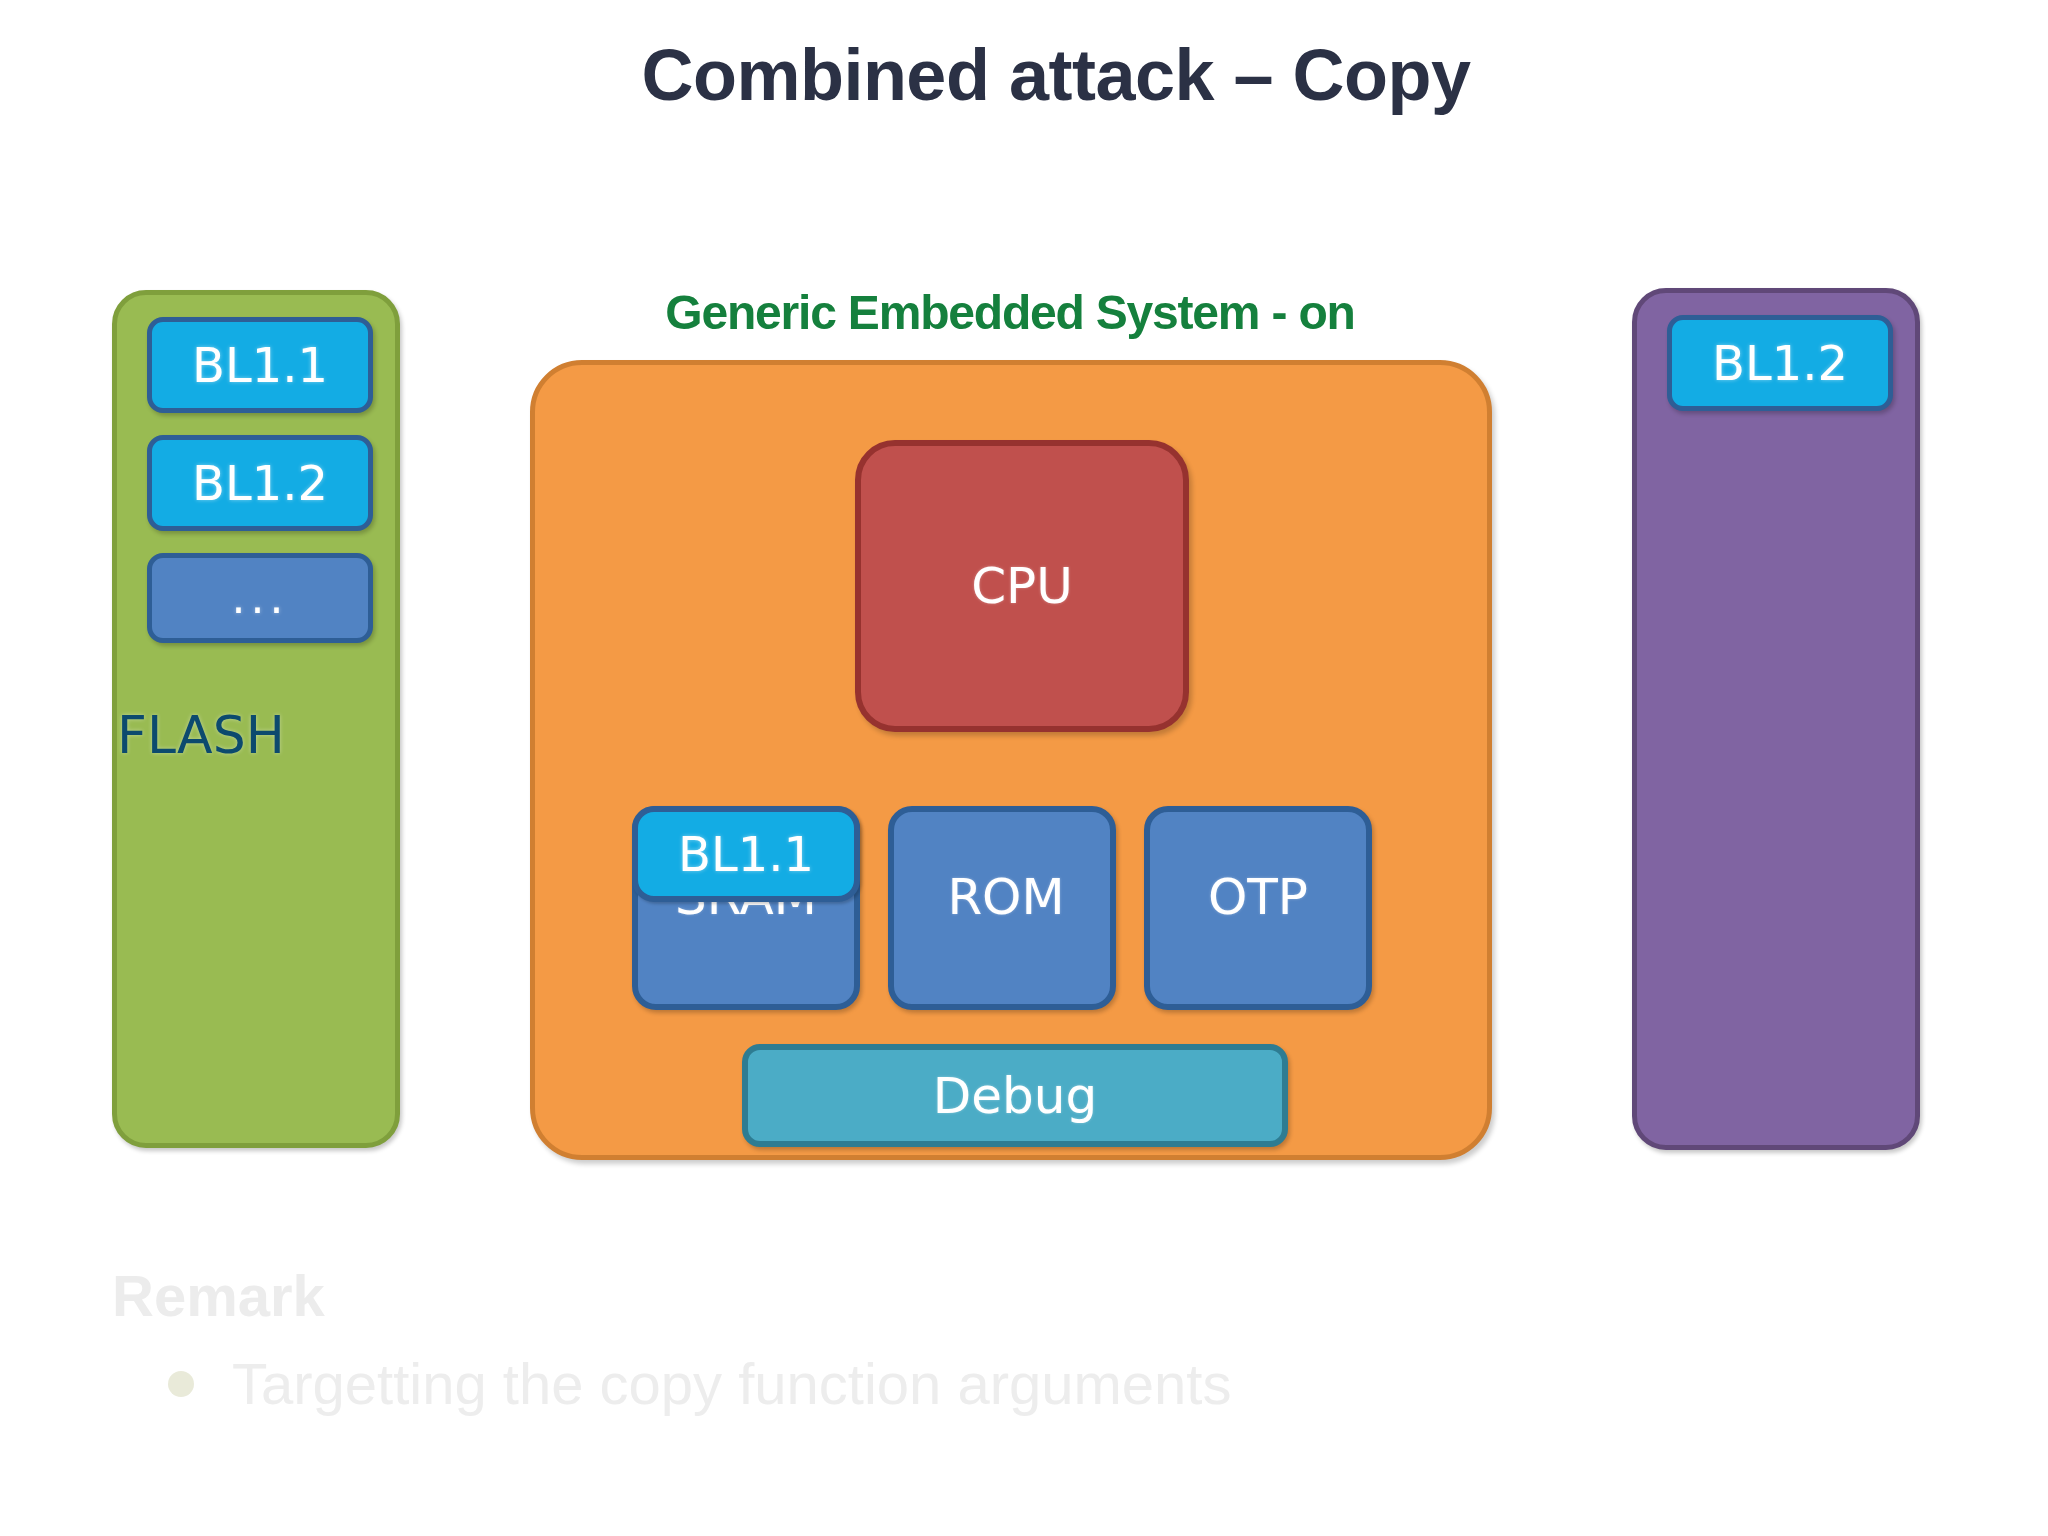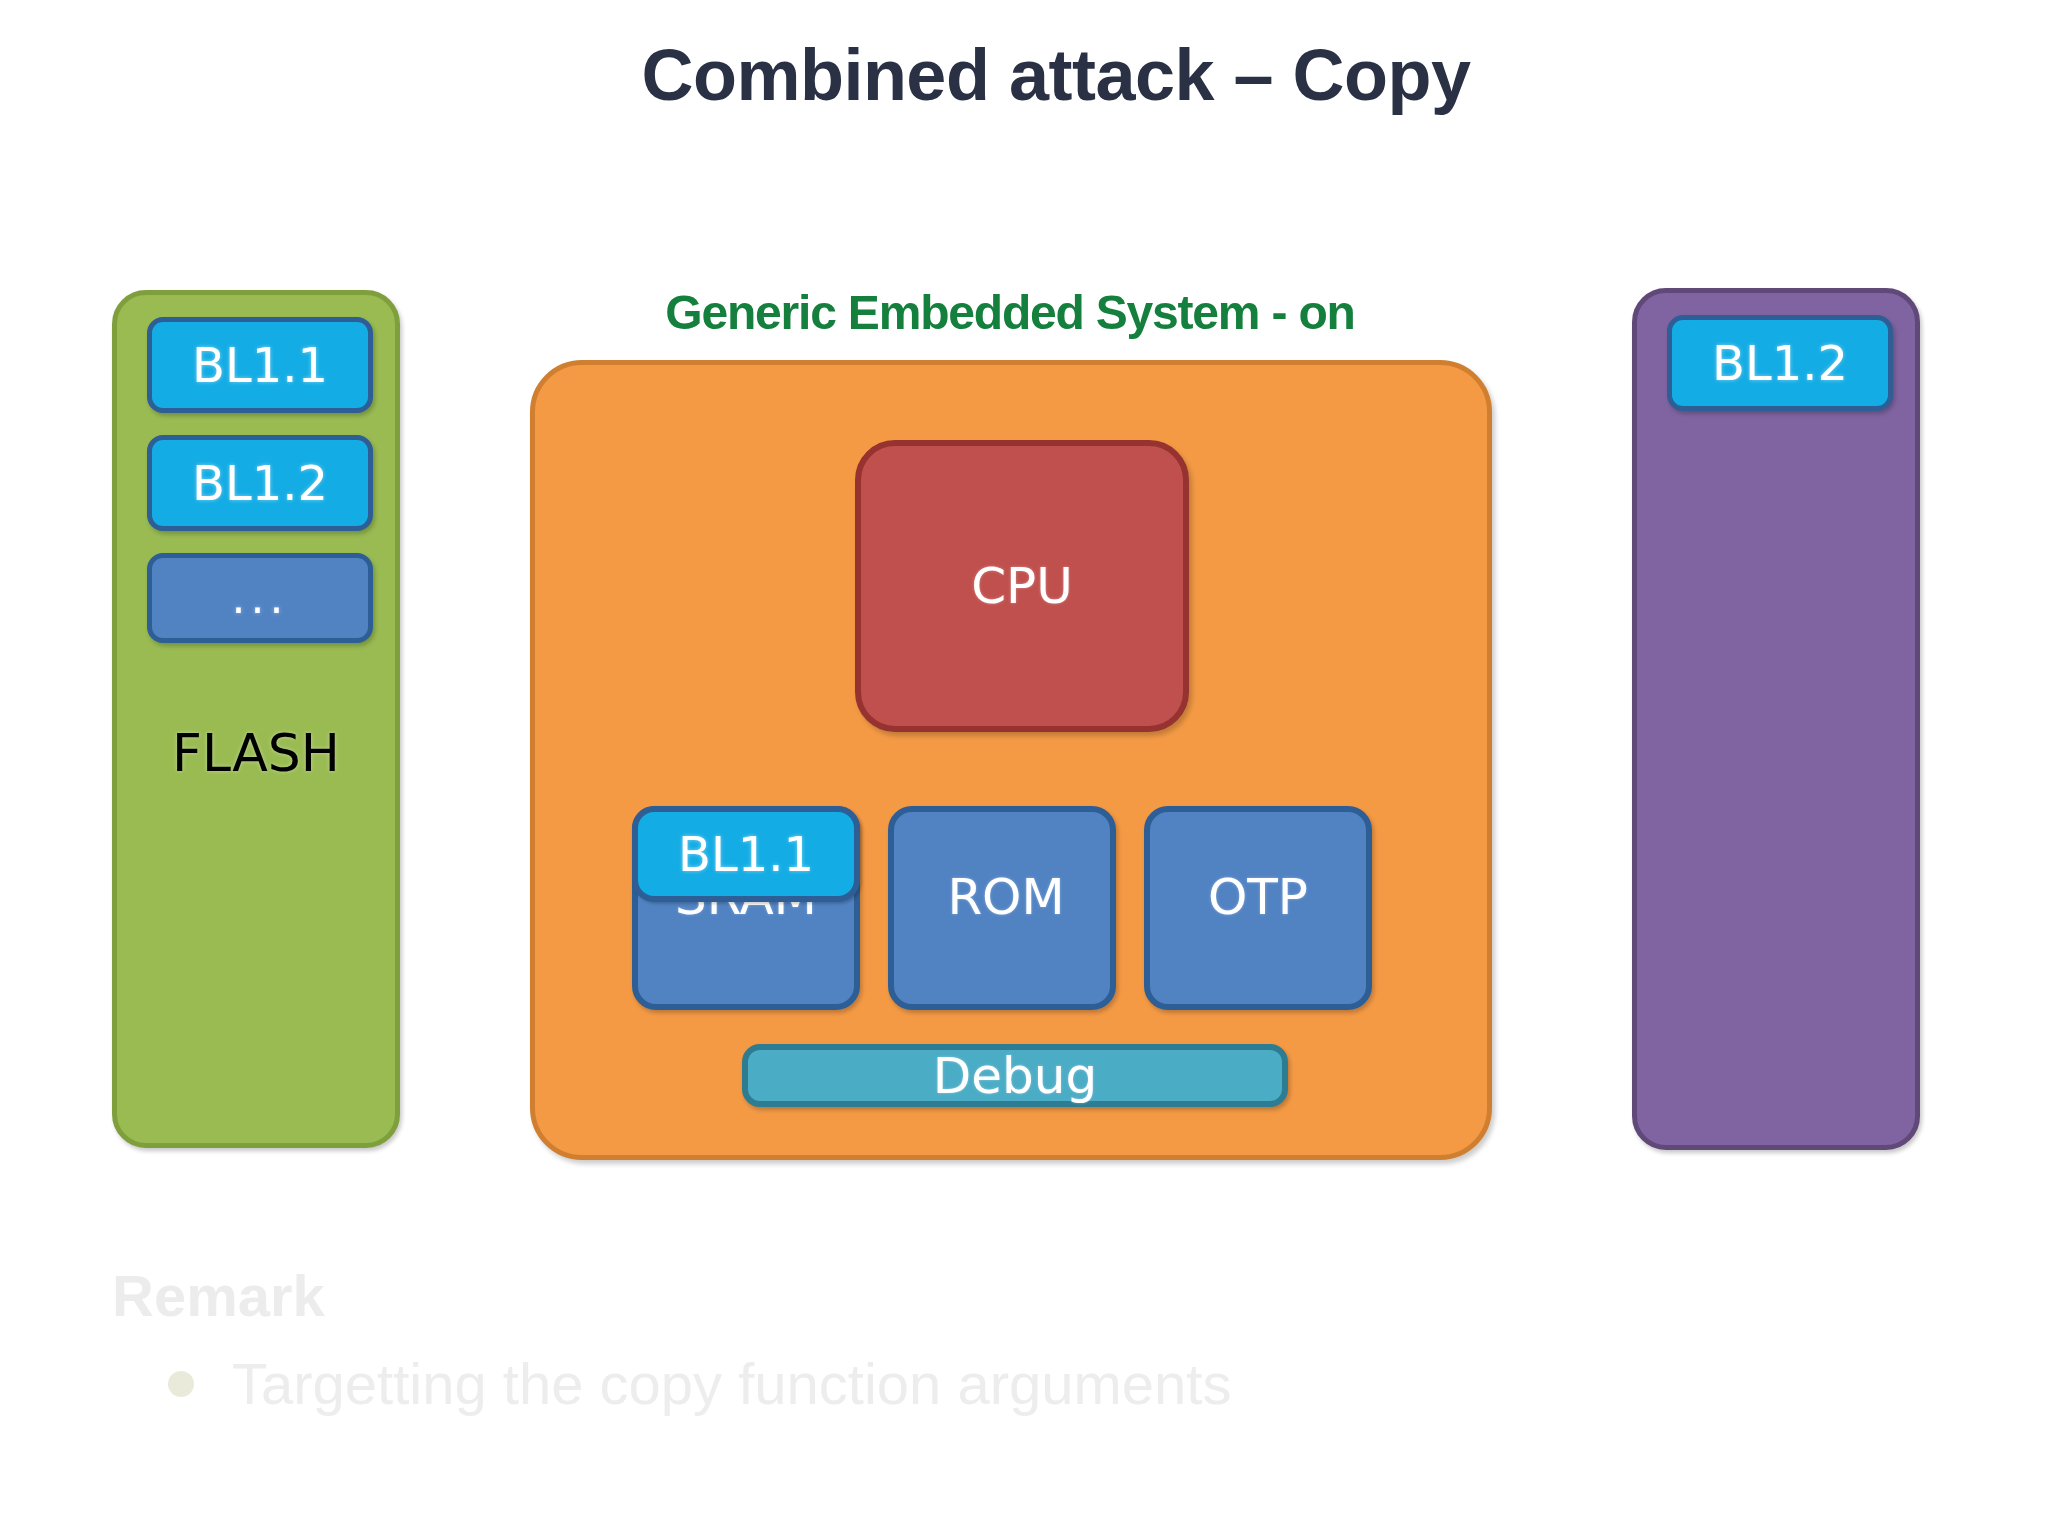"FLASH" #flash-label { color: #000000 -> #0c4a6e; margin-top: 18px -> none; text-align: center -> left }
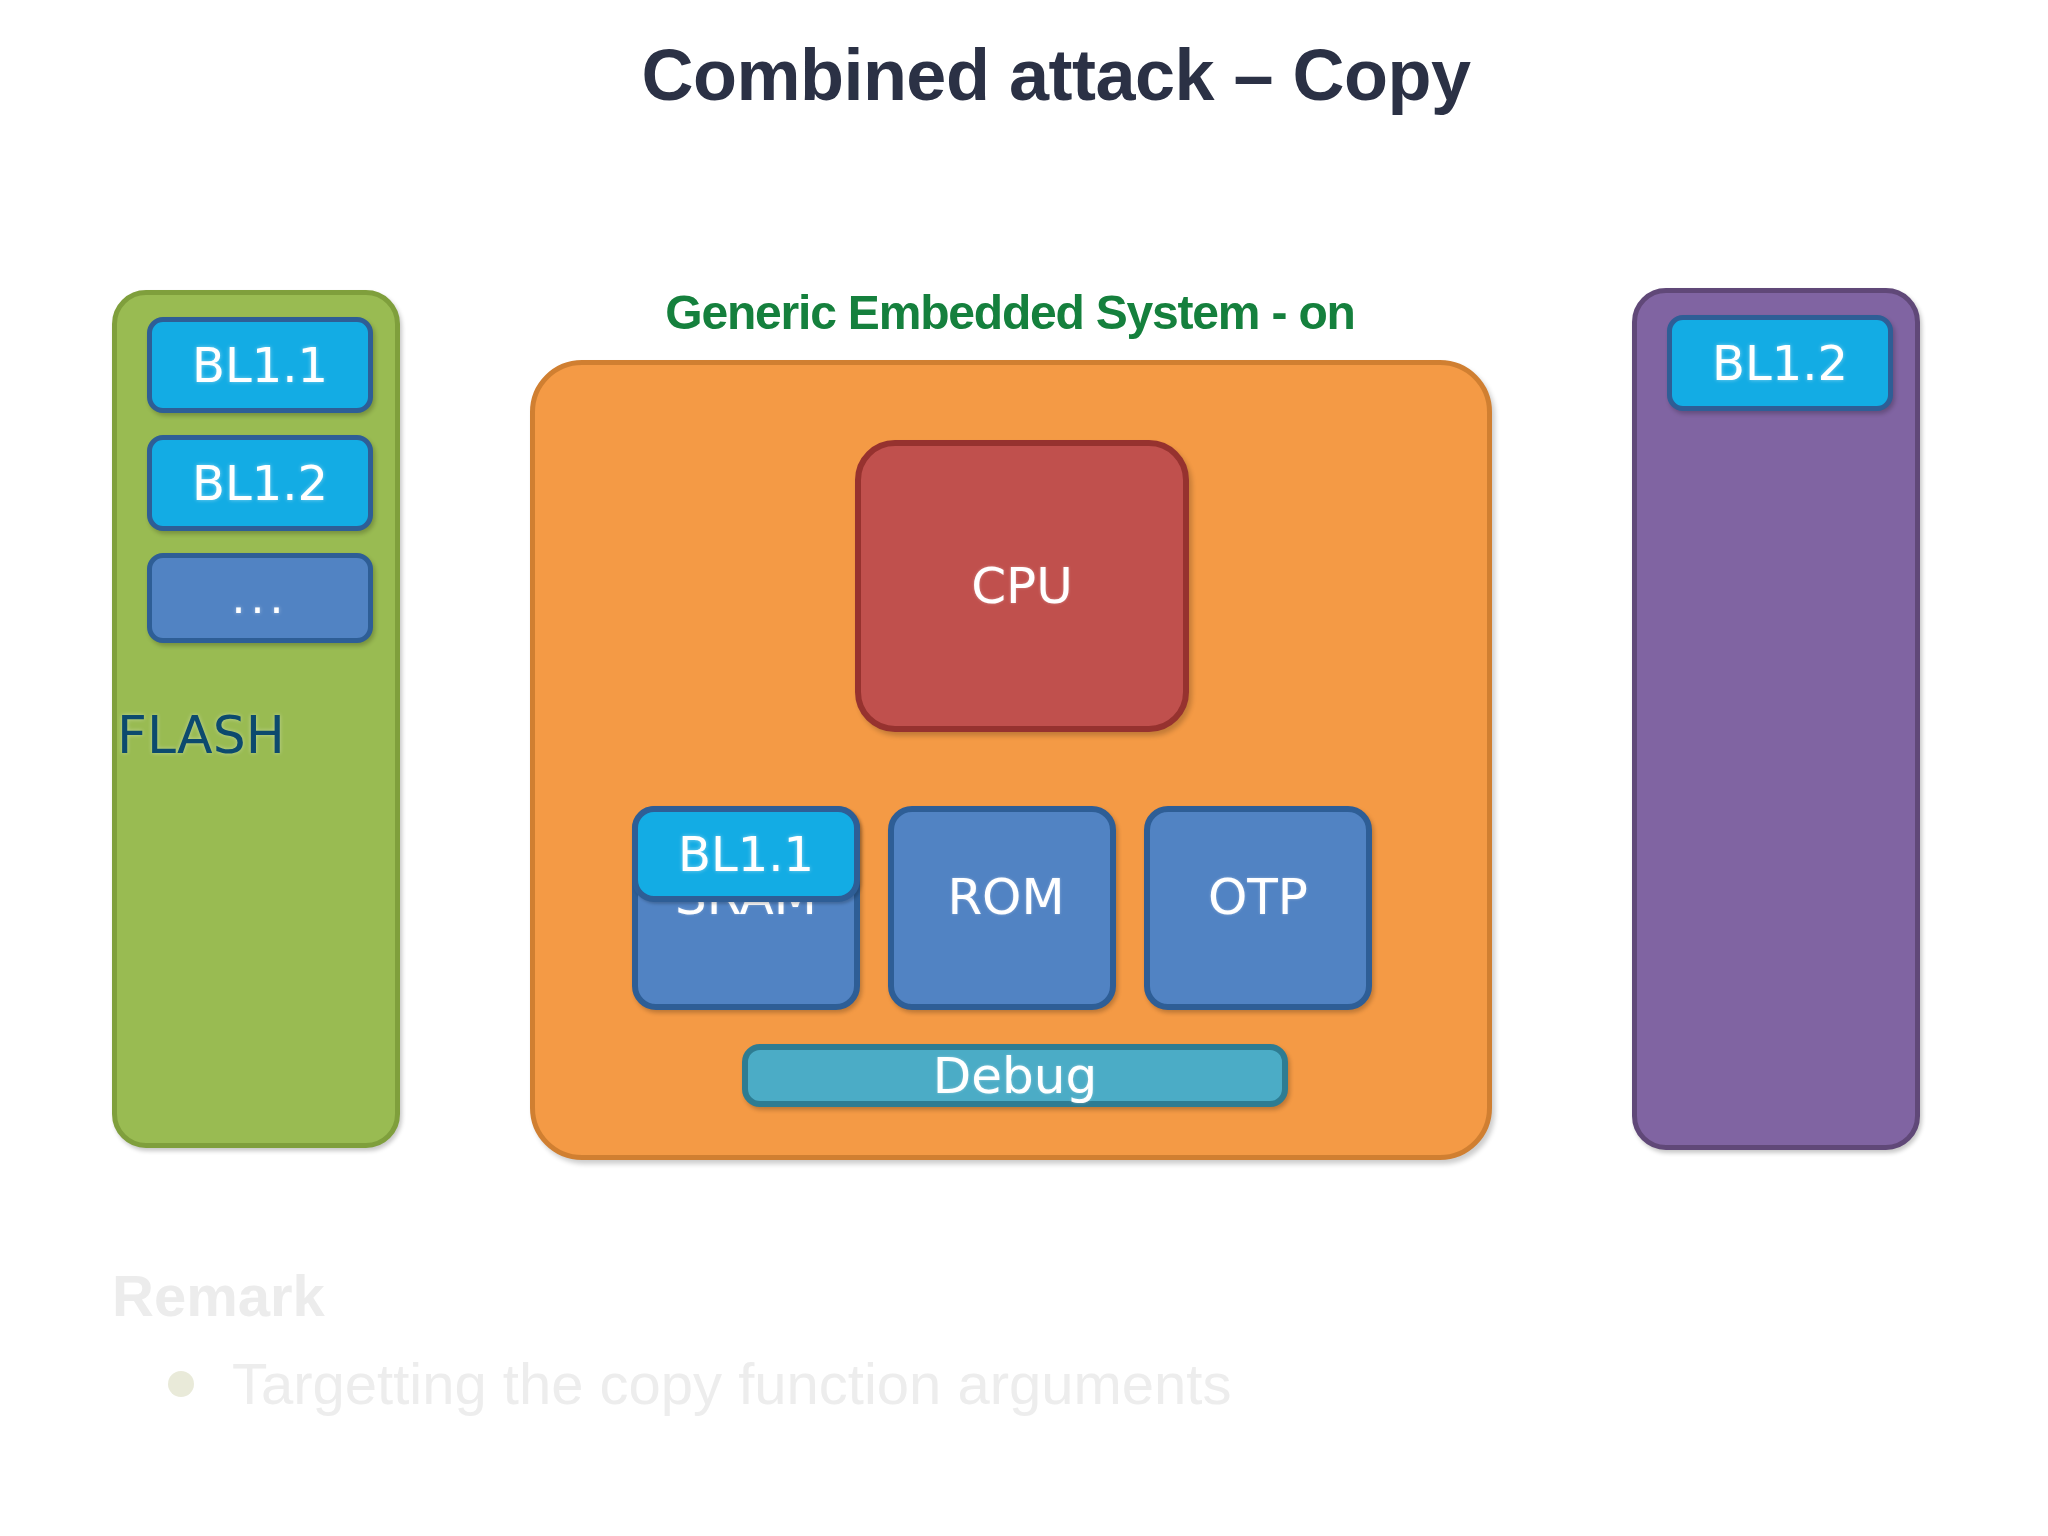"Debug" #debug-block { height: 63px -> 103px }
